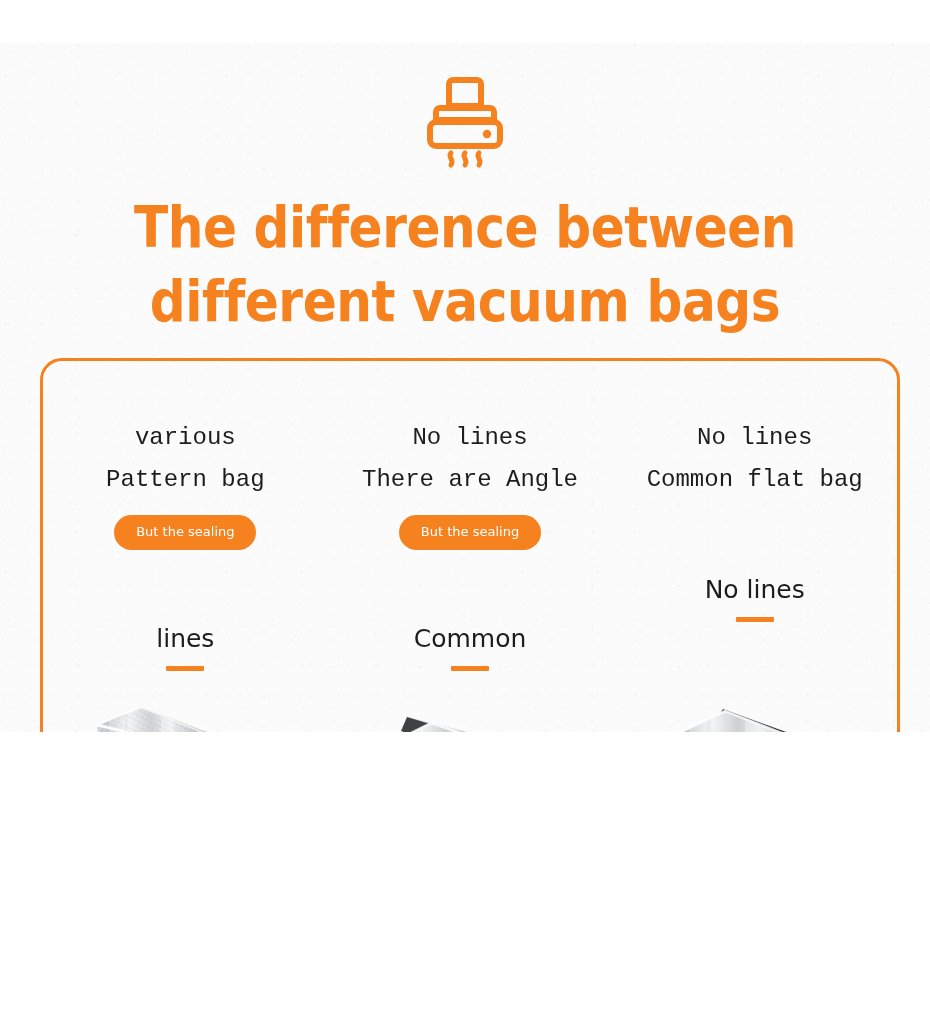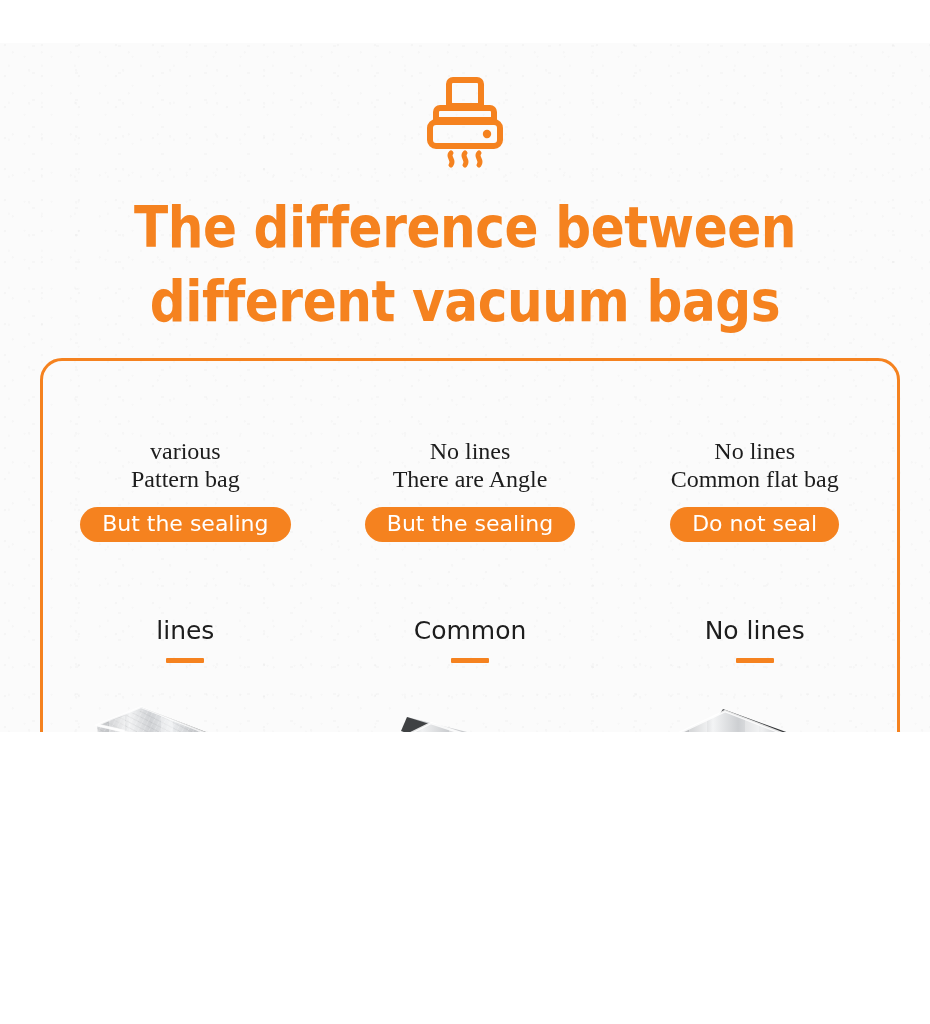"various" .col-heading { font-family: Liberation Serif, serif -> Liberation Mono, monospace; line-height: 28px -> 42px; margin-top: 76px -> 56px }
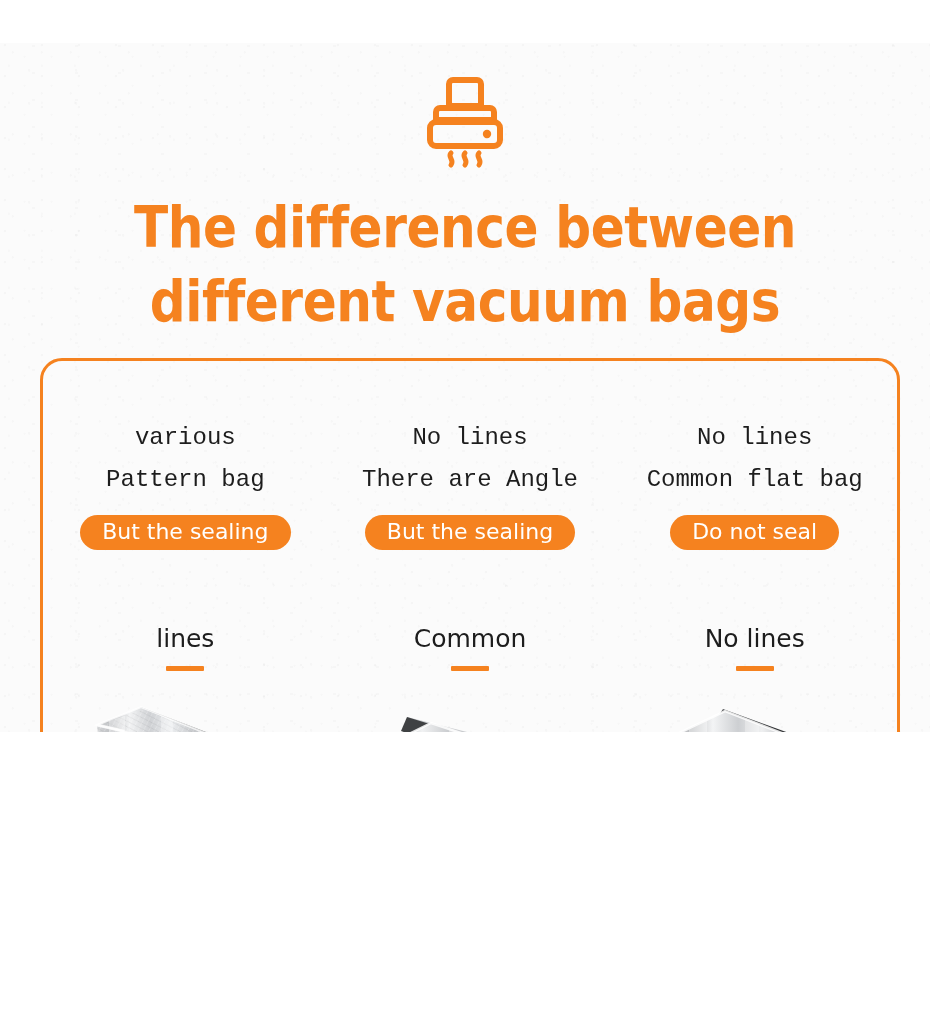"But the sealing" .pill { font-size: 22px -> 13px }
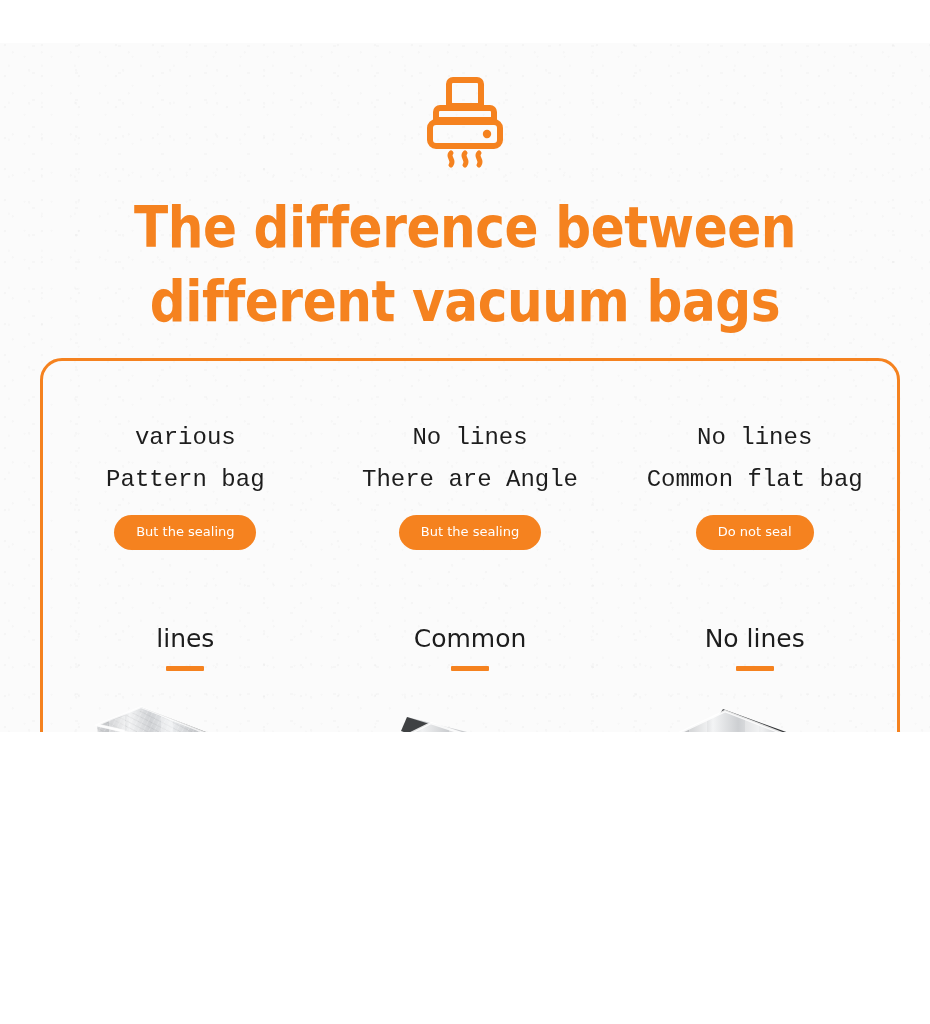"Do not seal" div.pill { html: <div>Do not seal</div> -> none }
